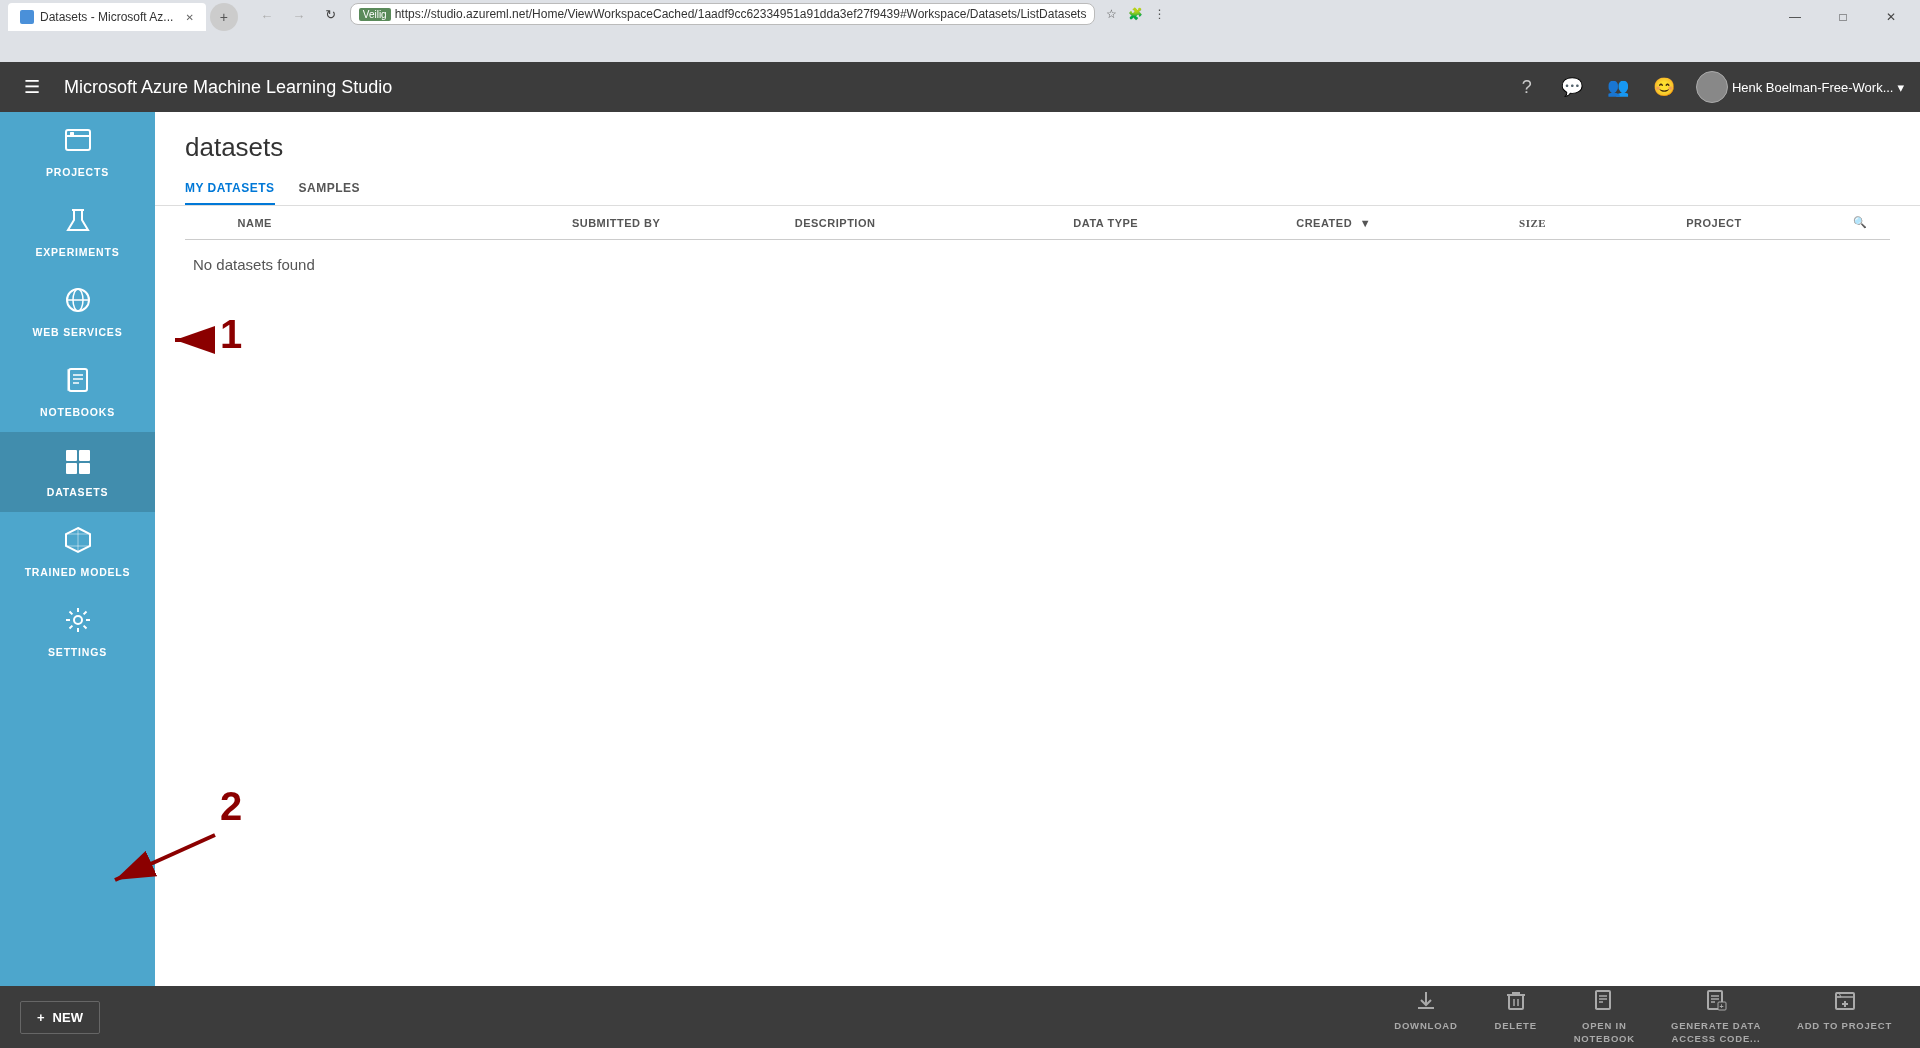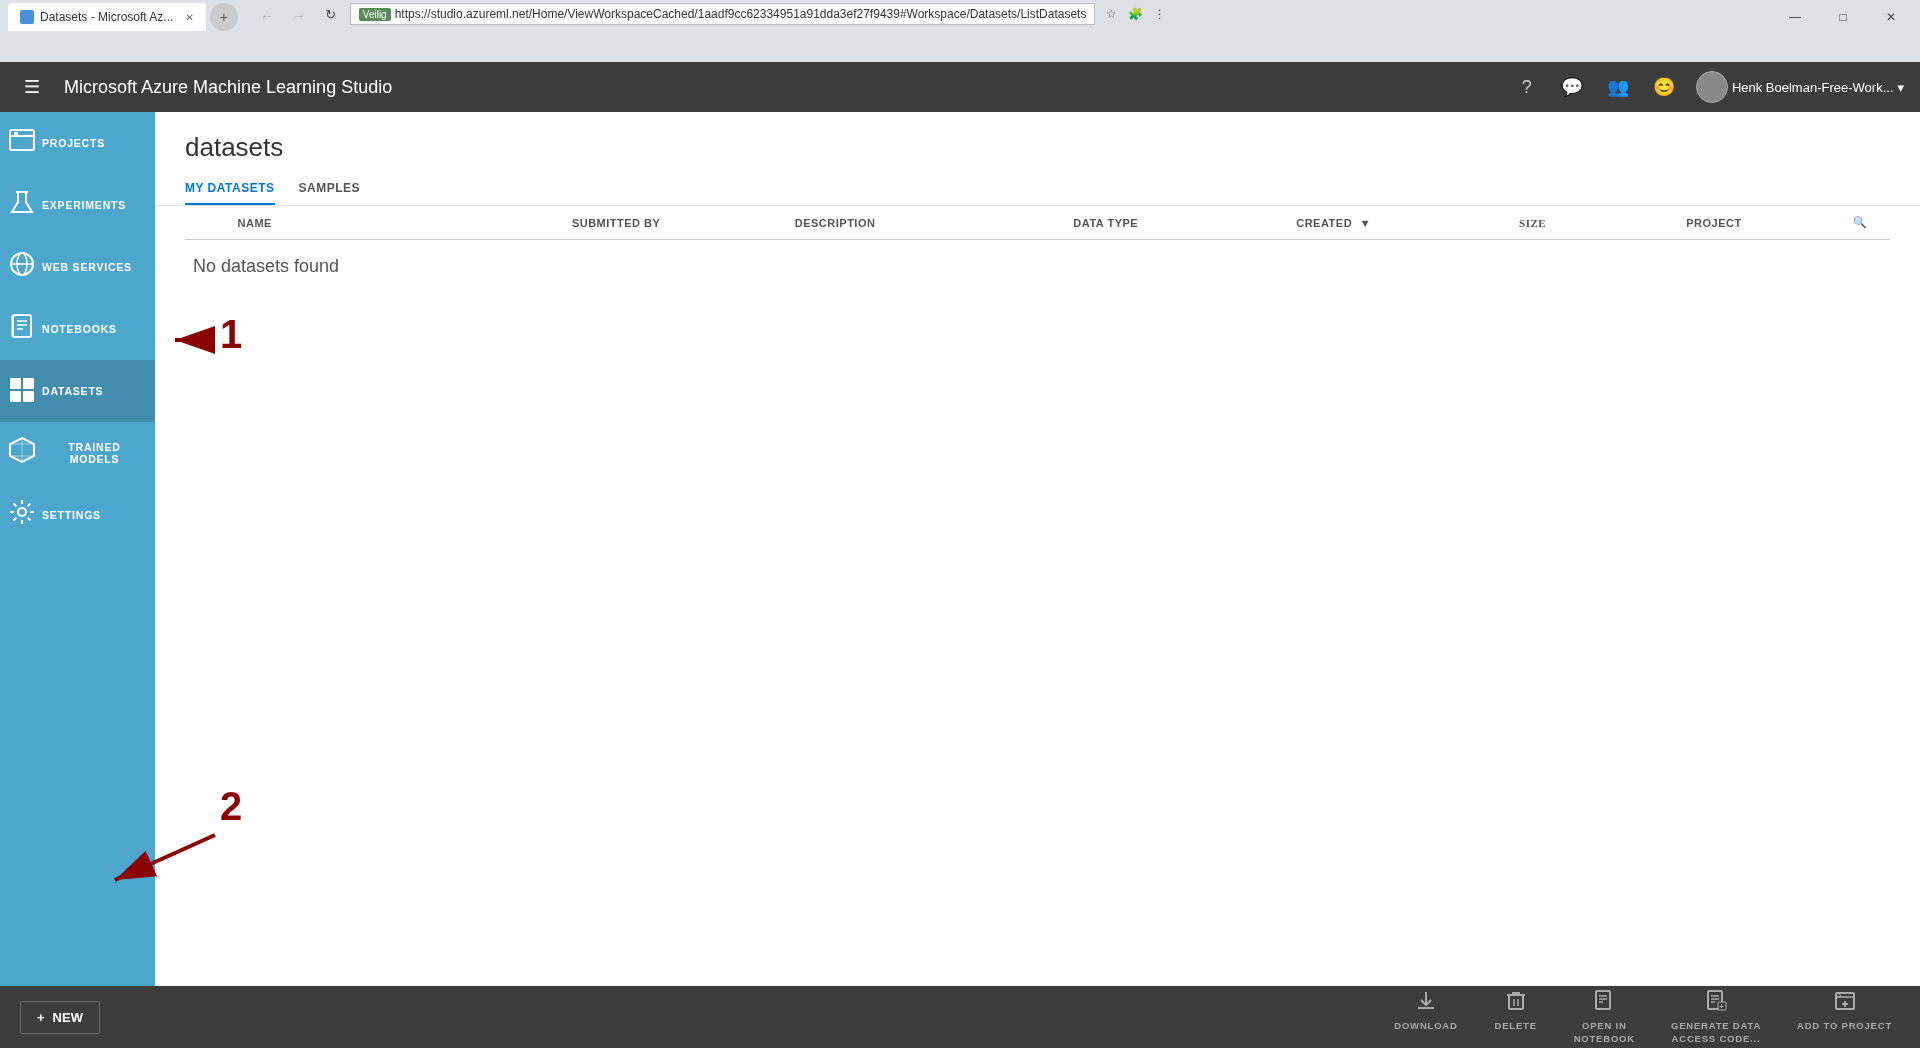"Veilig" .address-input { border-radius: 0 -> 8px }
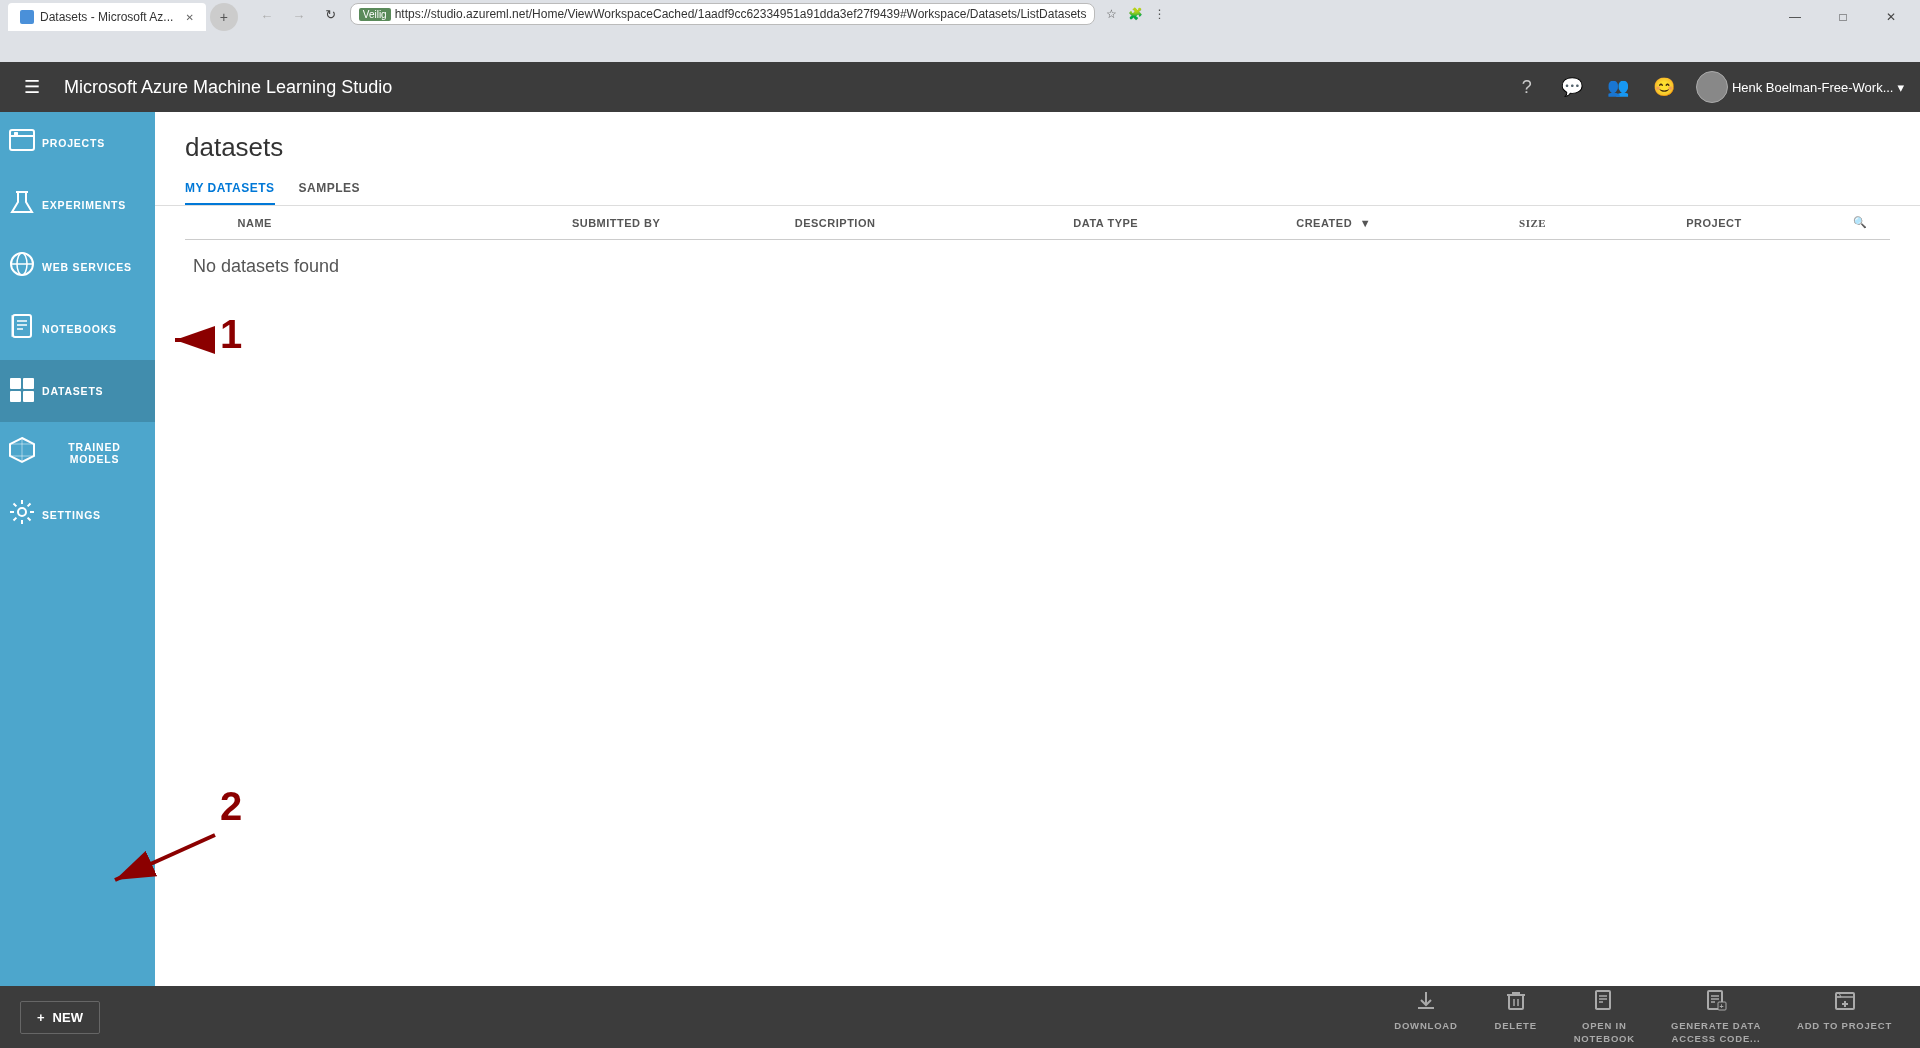"PROJECTS" .sidebar-item { flex-direction: row -> column }
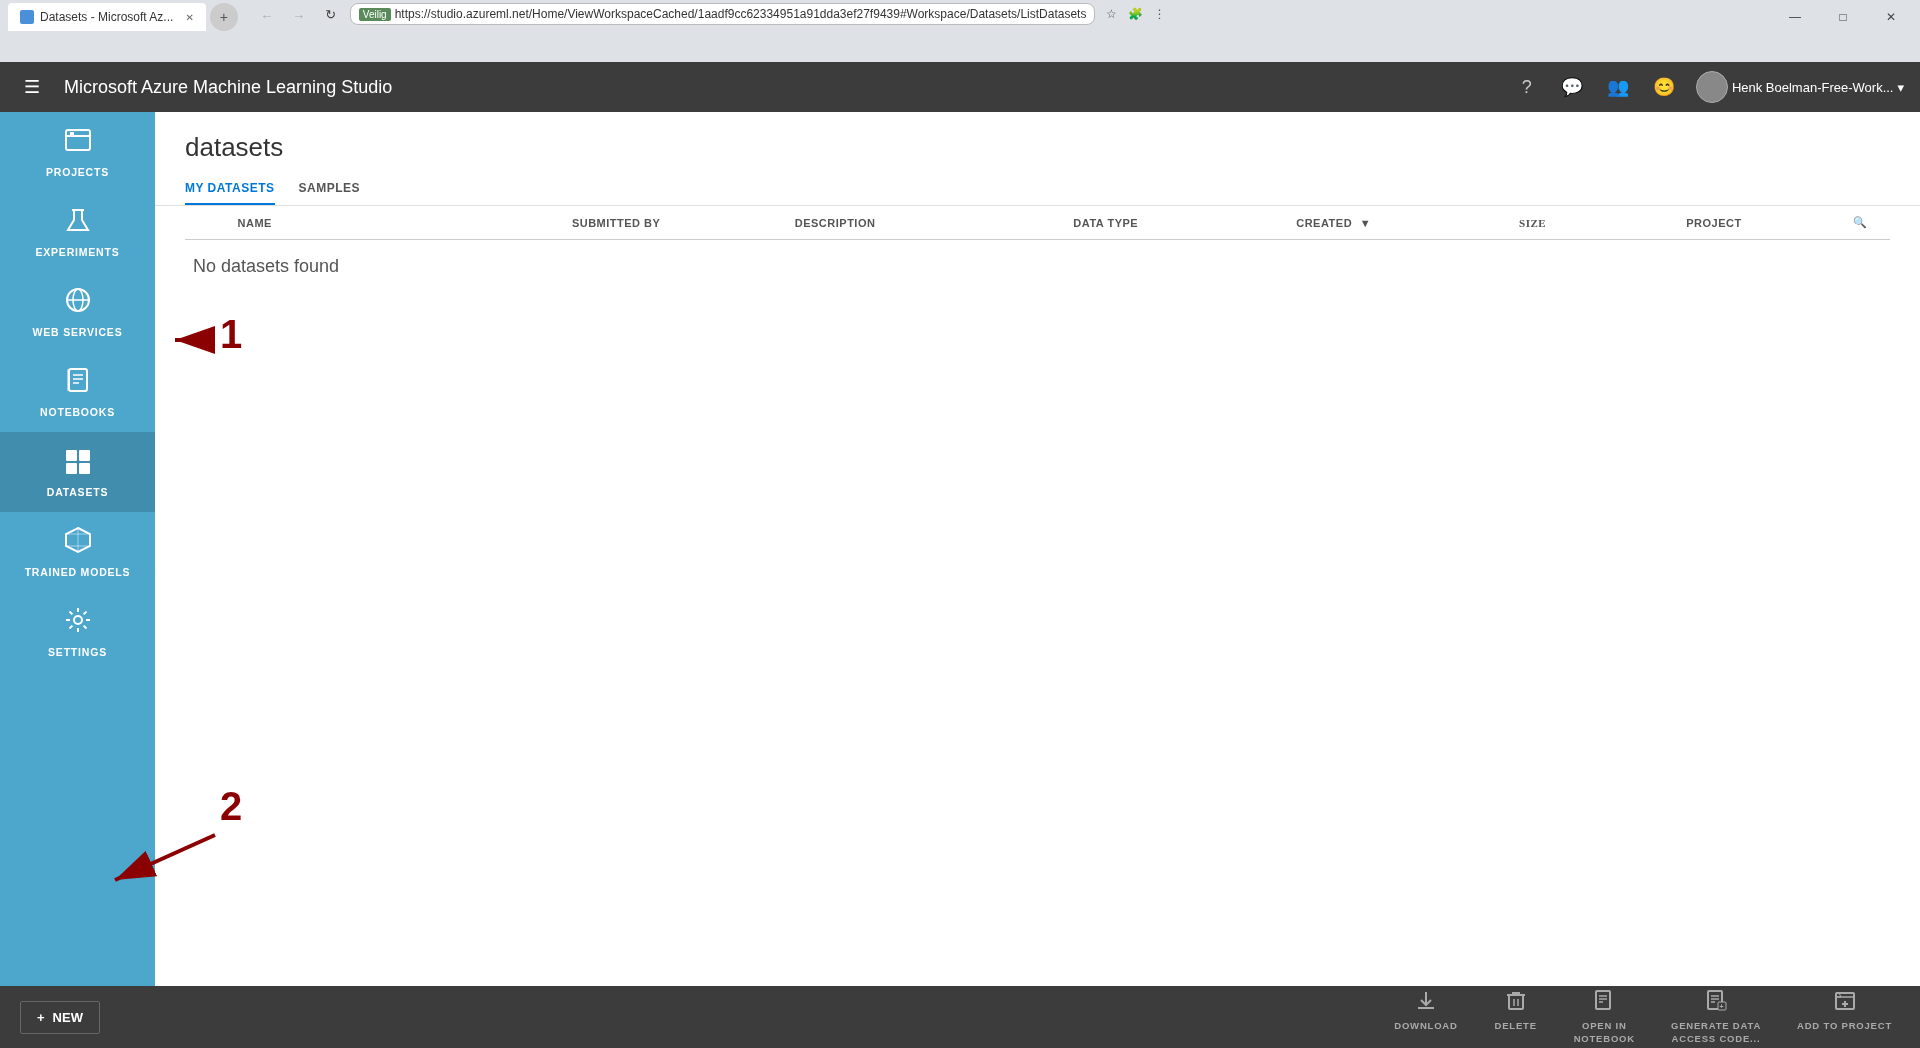"No datasets found" .no-data { font-size: 18px -> 15px }
